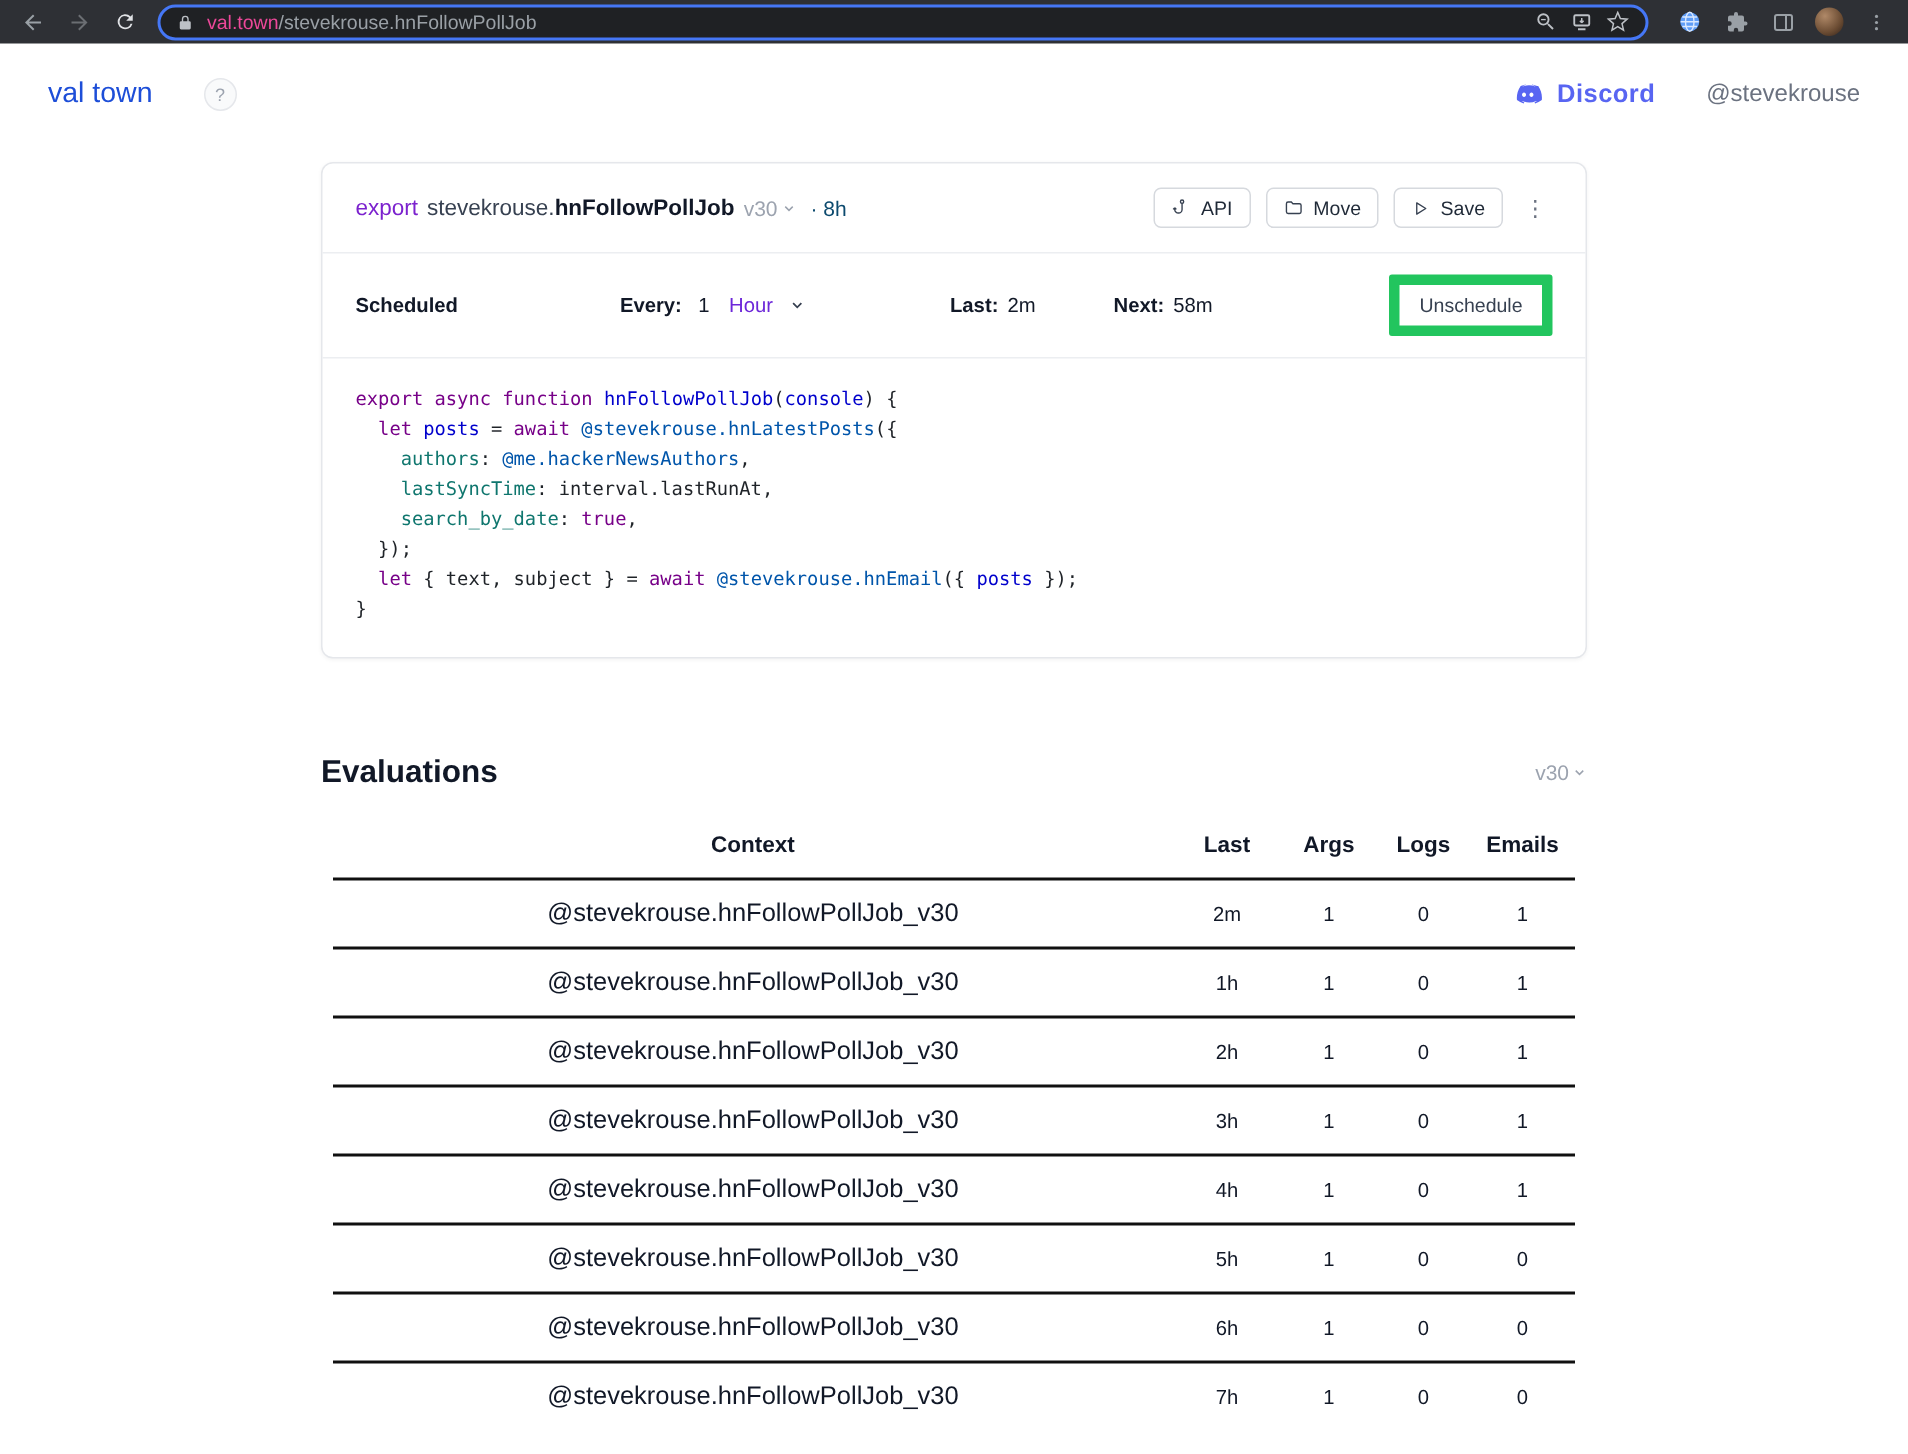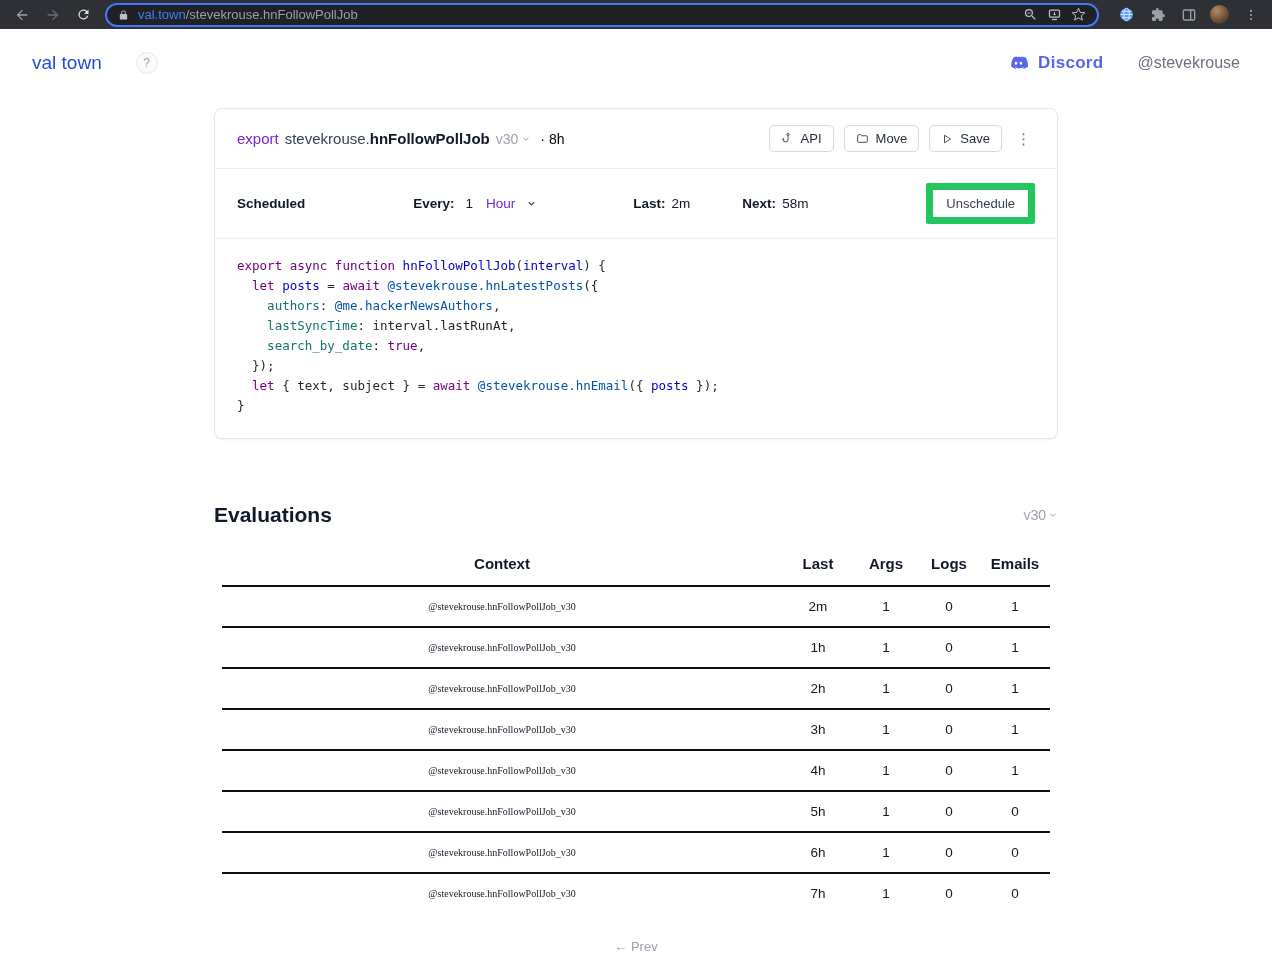"val.town" .omnibox .url .domain { color: #3b82f6 -> #ec4899 }
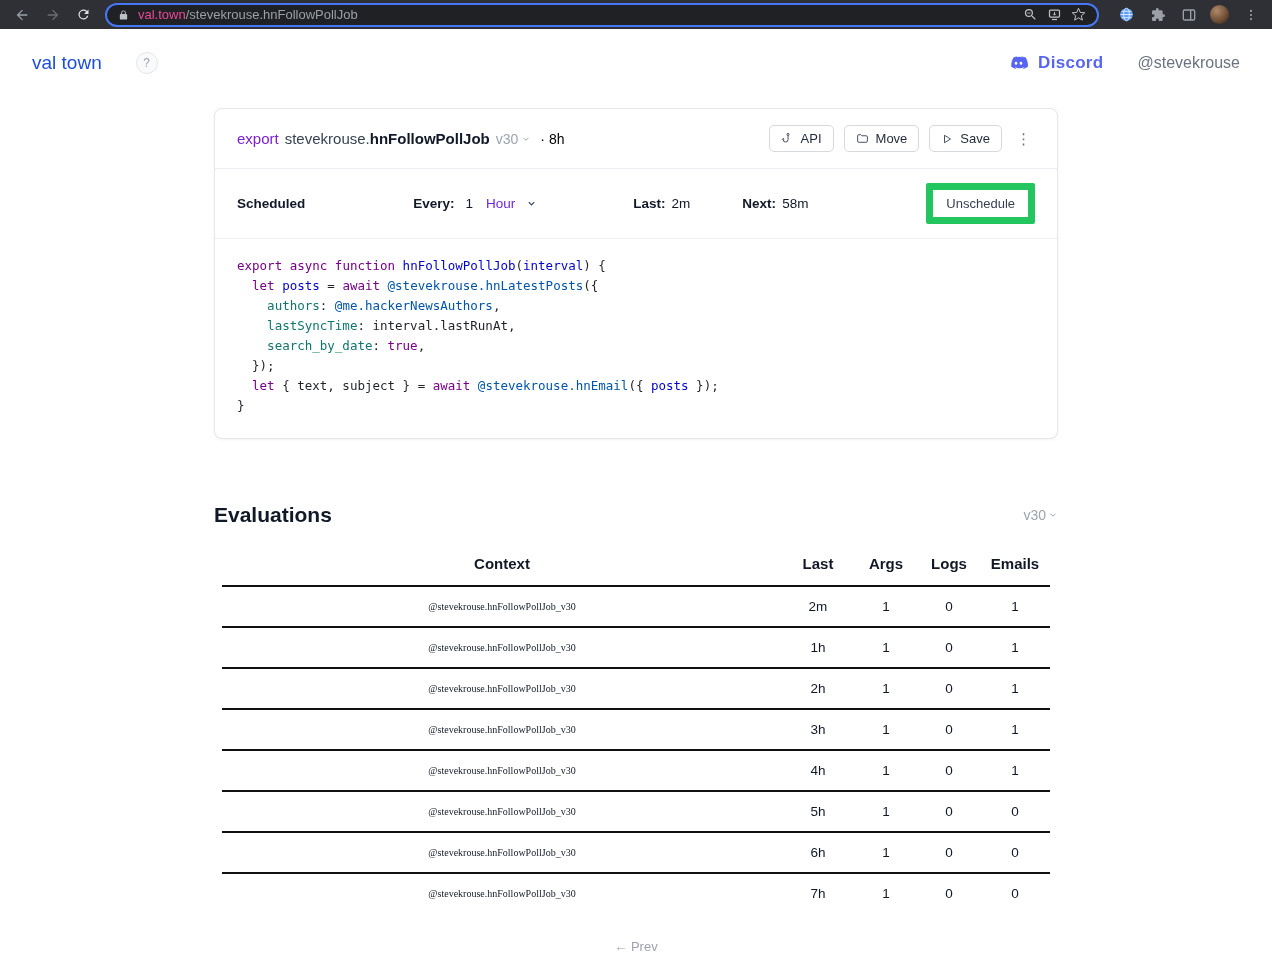"· 8h" .t-age { color: #000000 -> #0c4a6e }
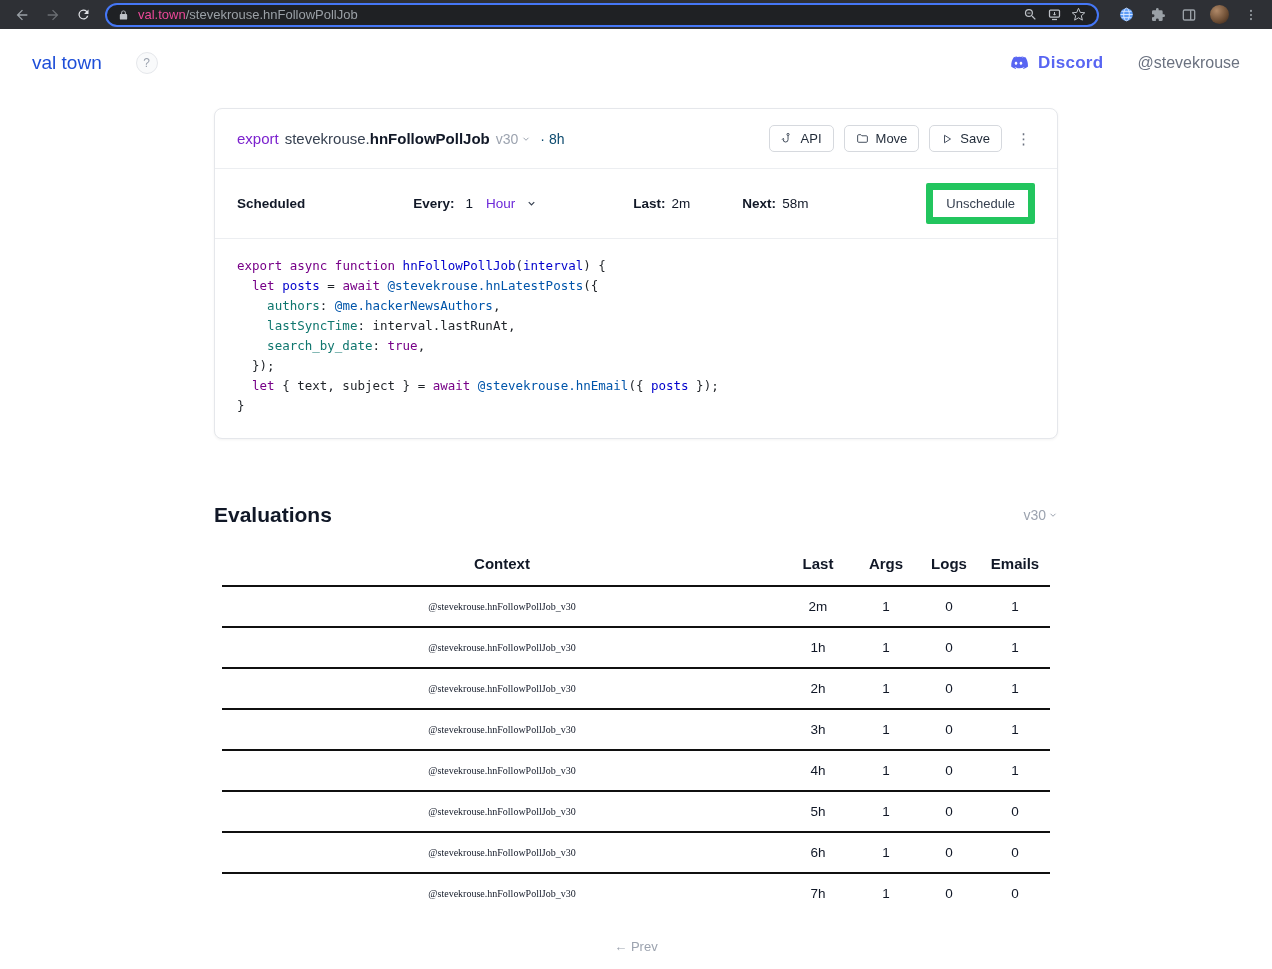"interval" span.tok-def { text: interval -> console }
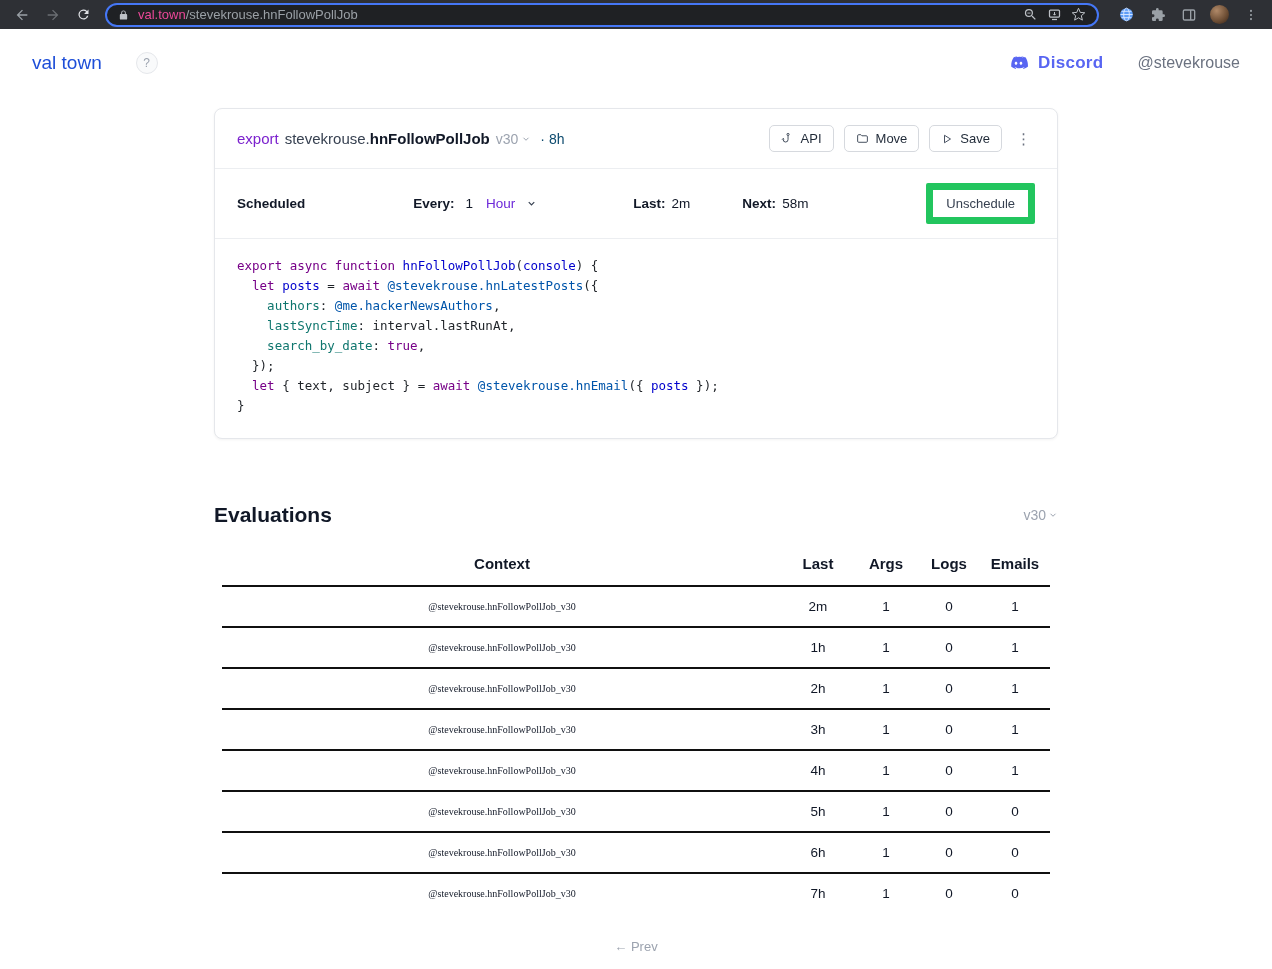"@stevekrouse.hnFollowPollJob_v30" .eval-table td.mono { font-family: Liberation Serif, serif -> Liberation Sans, sans-serif; font-size: 10px -> 17px }
